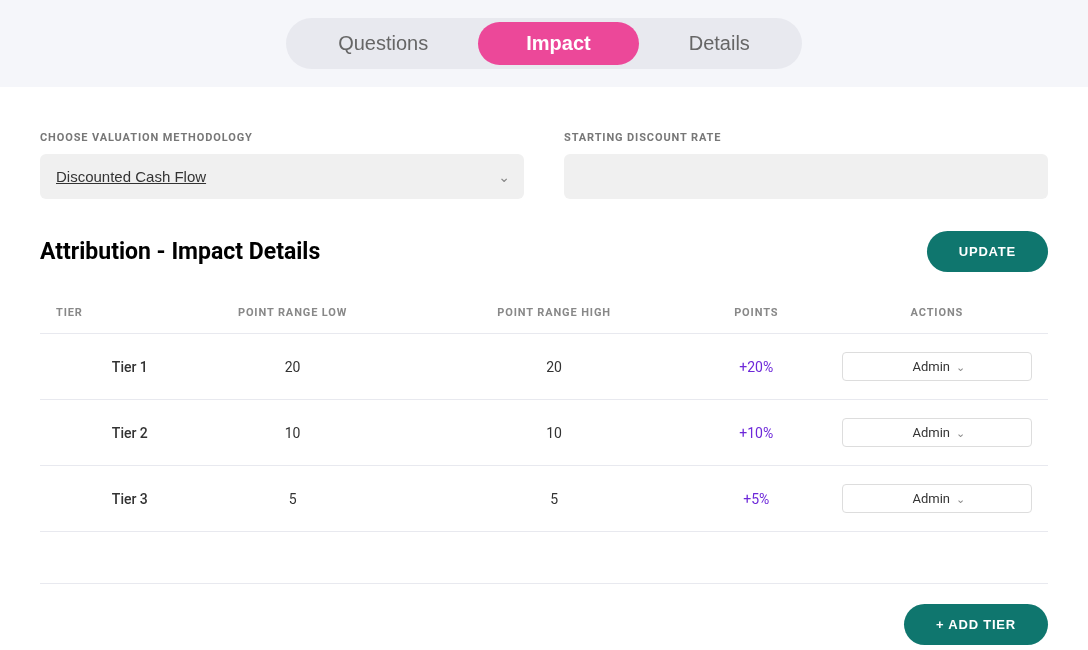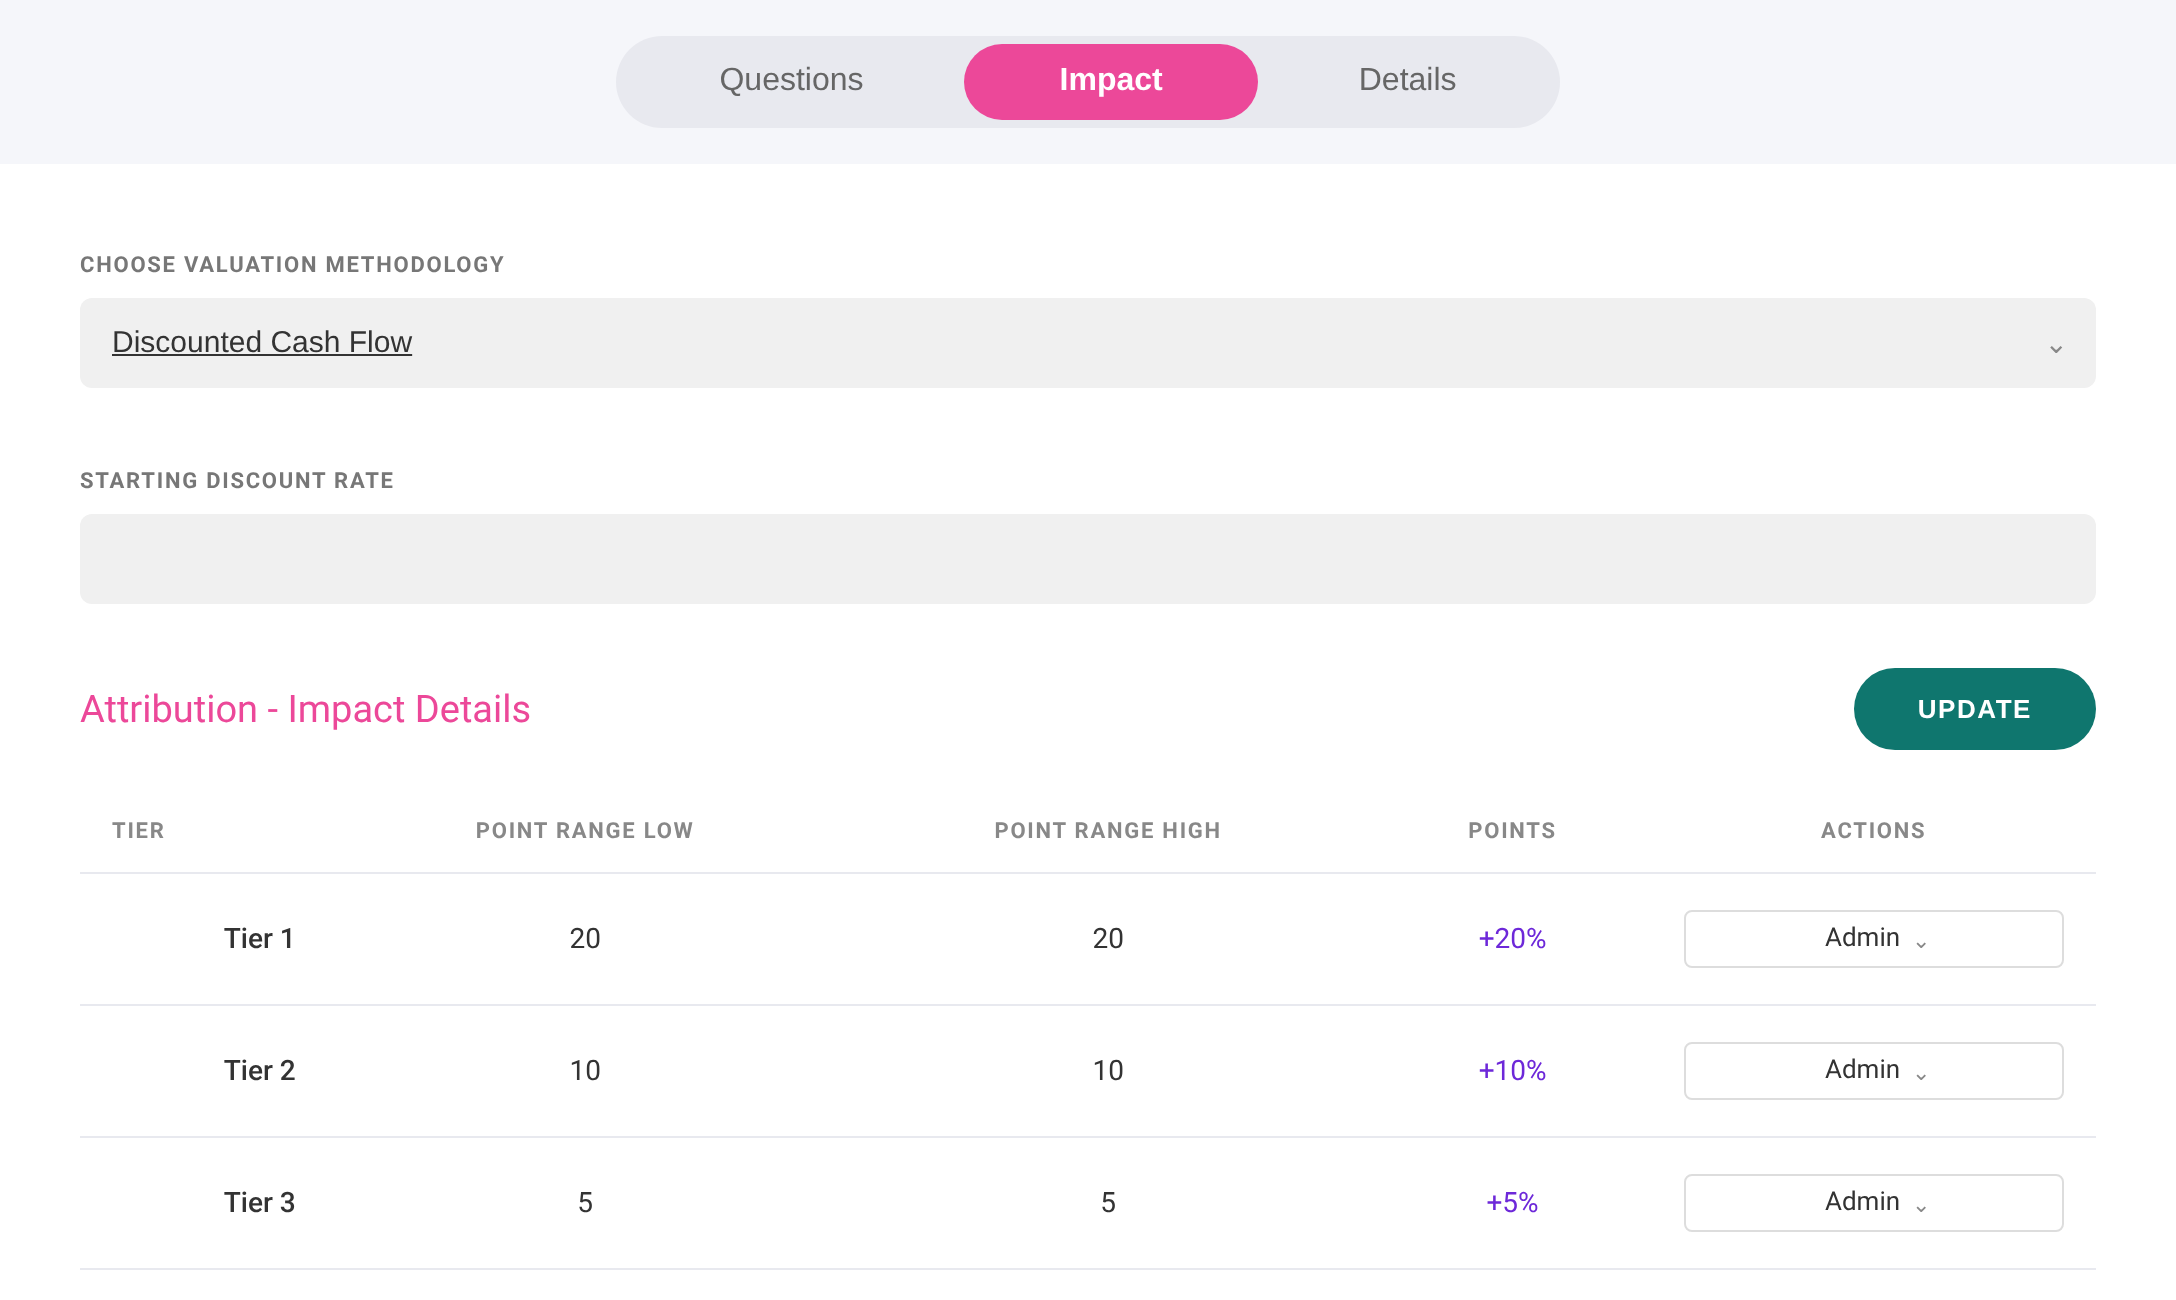"Questions" .tab-item { font-size: 16px -> 20px }
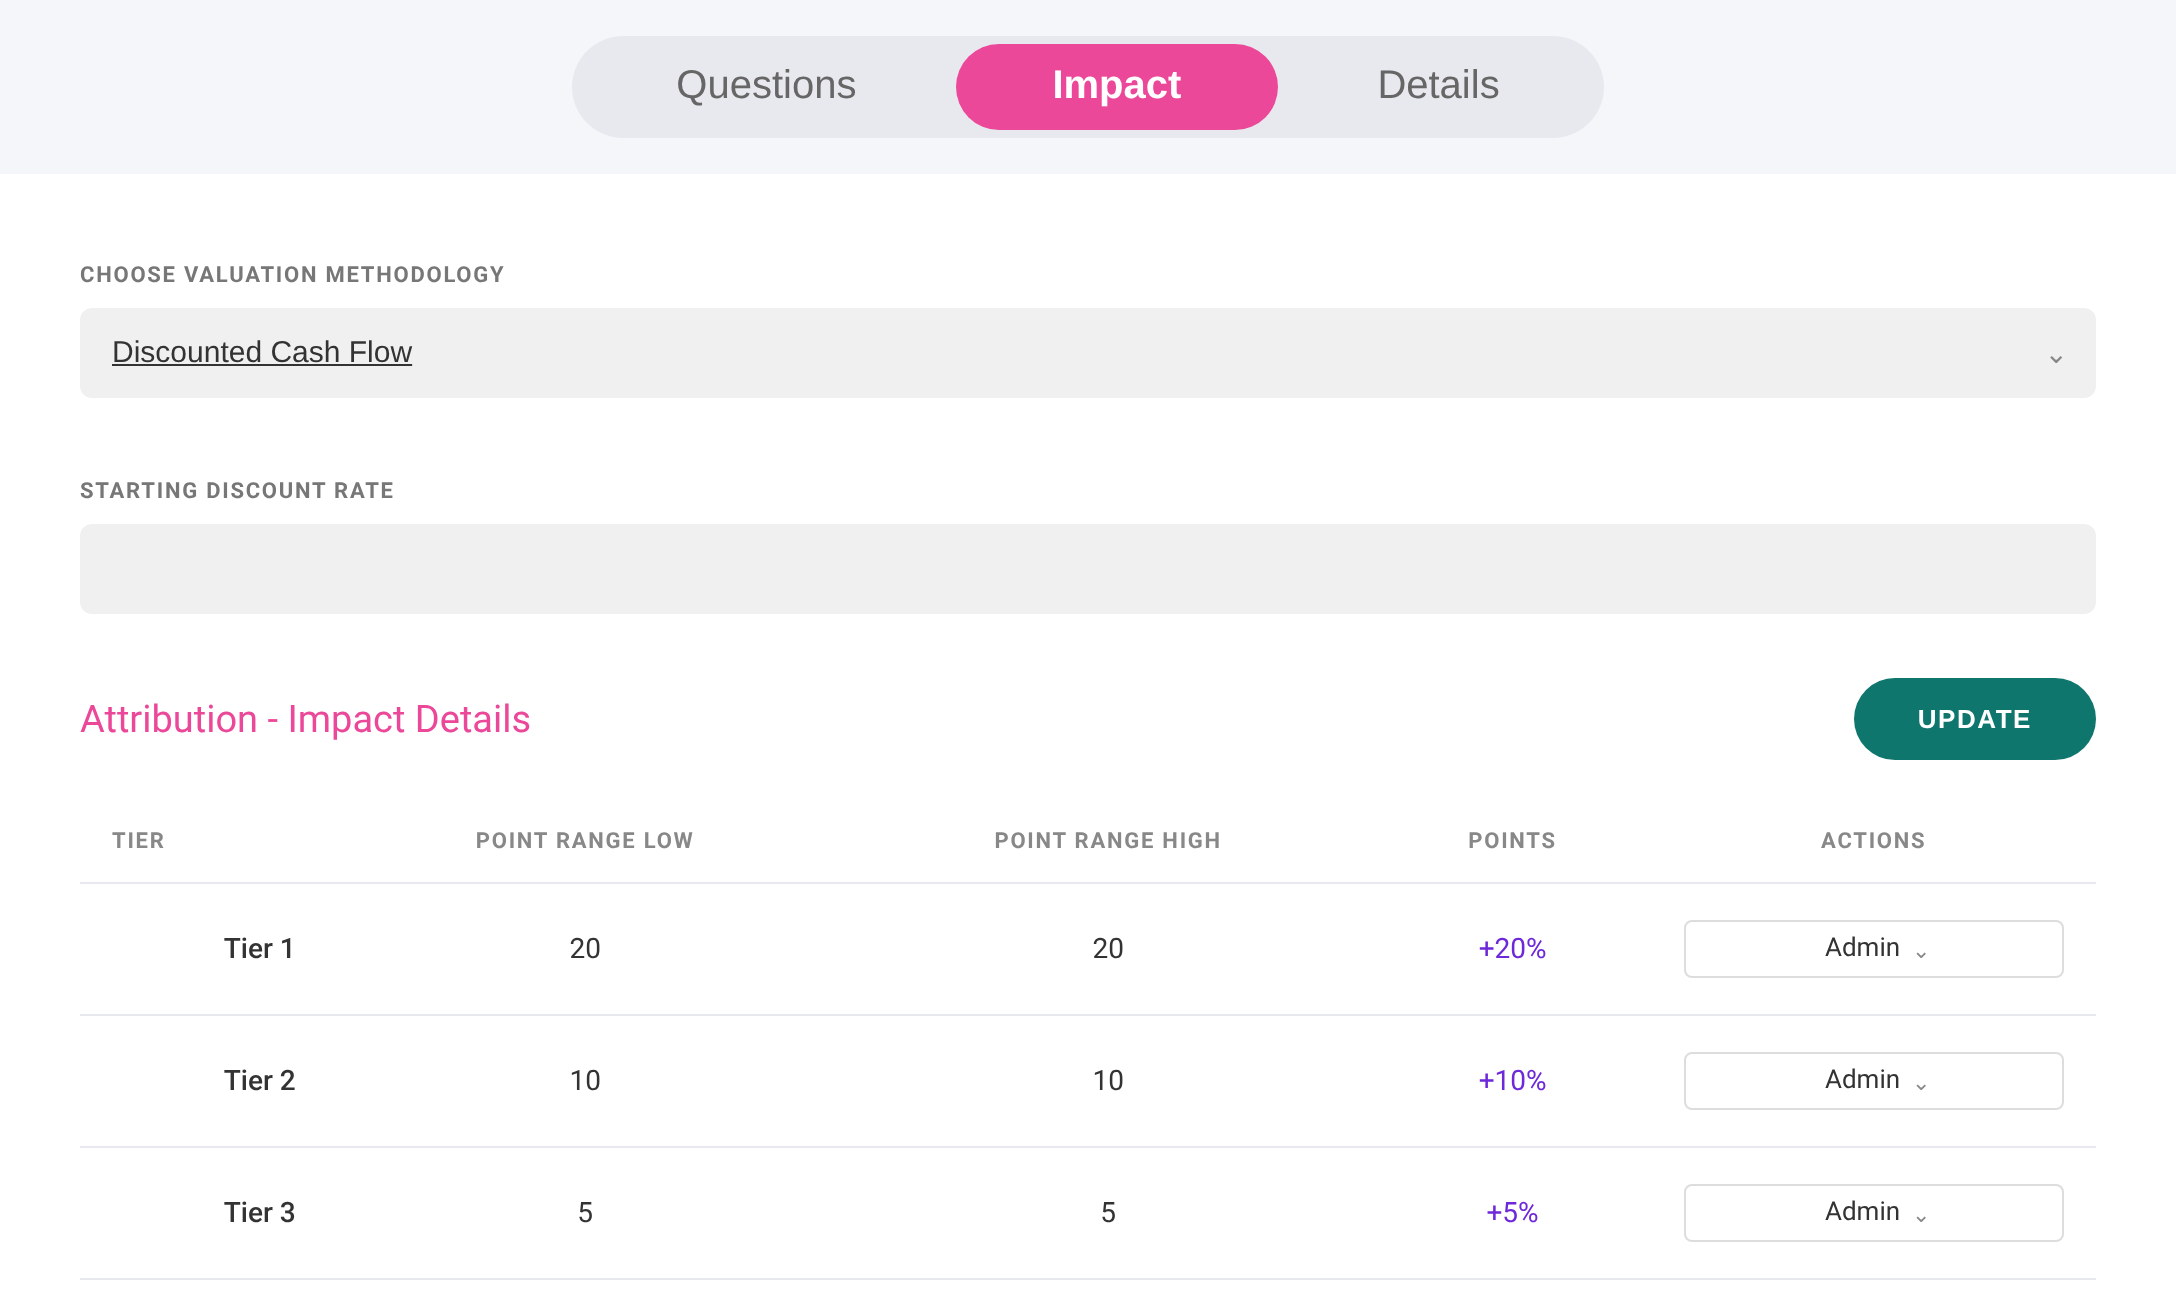"CHOOSE VALUATION METHODOLOGY" .valuation-row { flex-direction: column -> none }
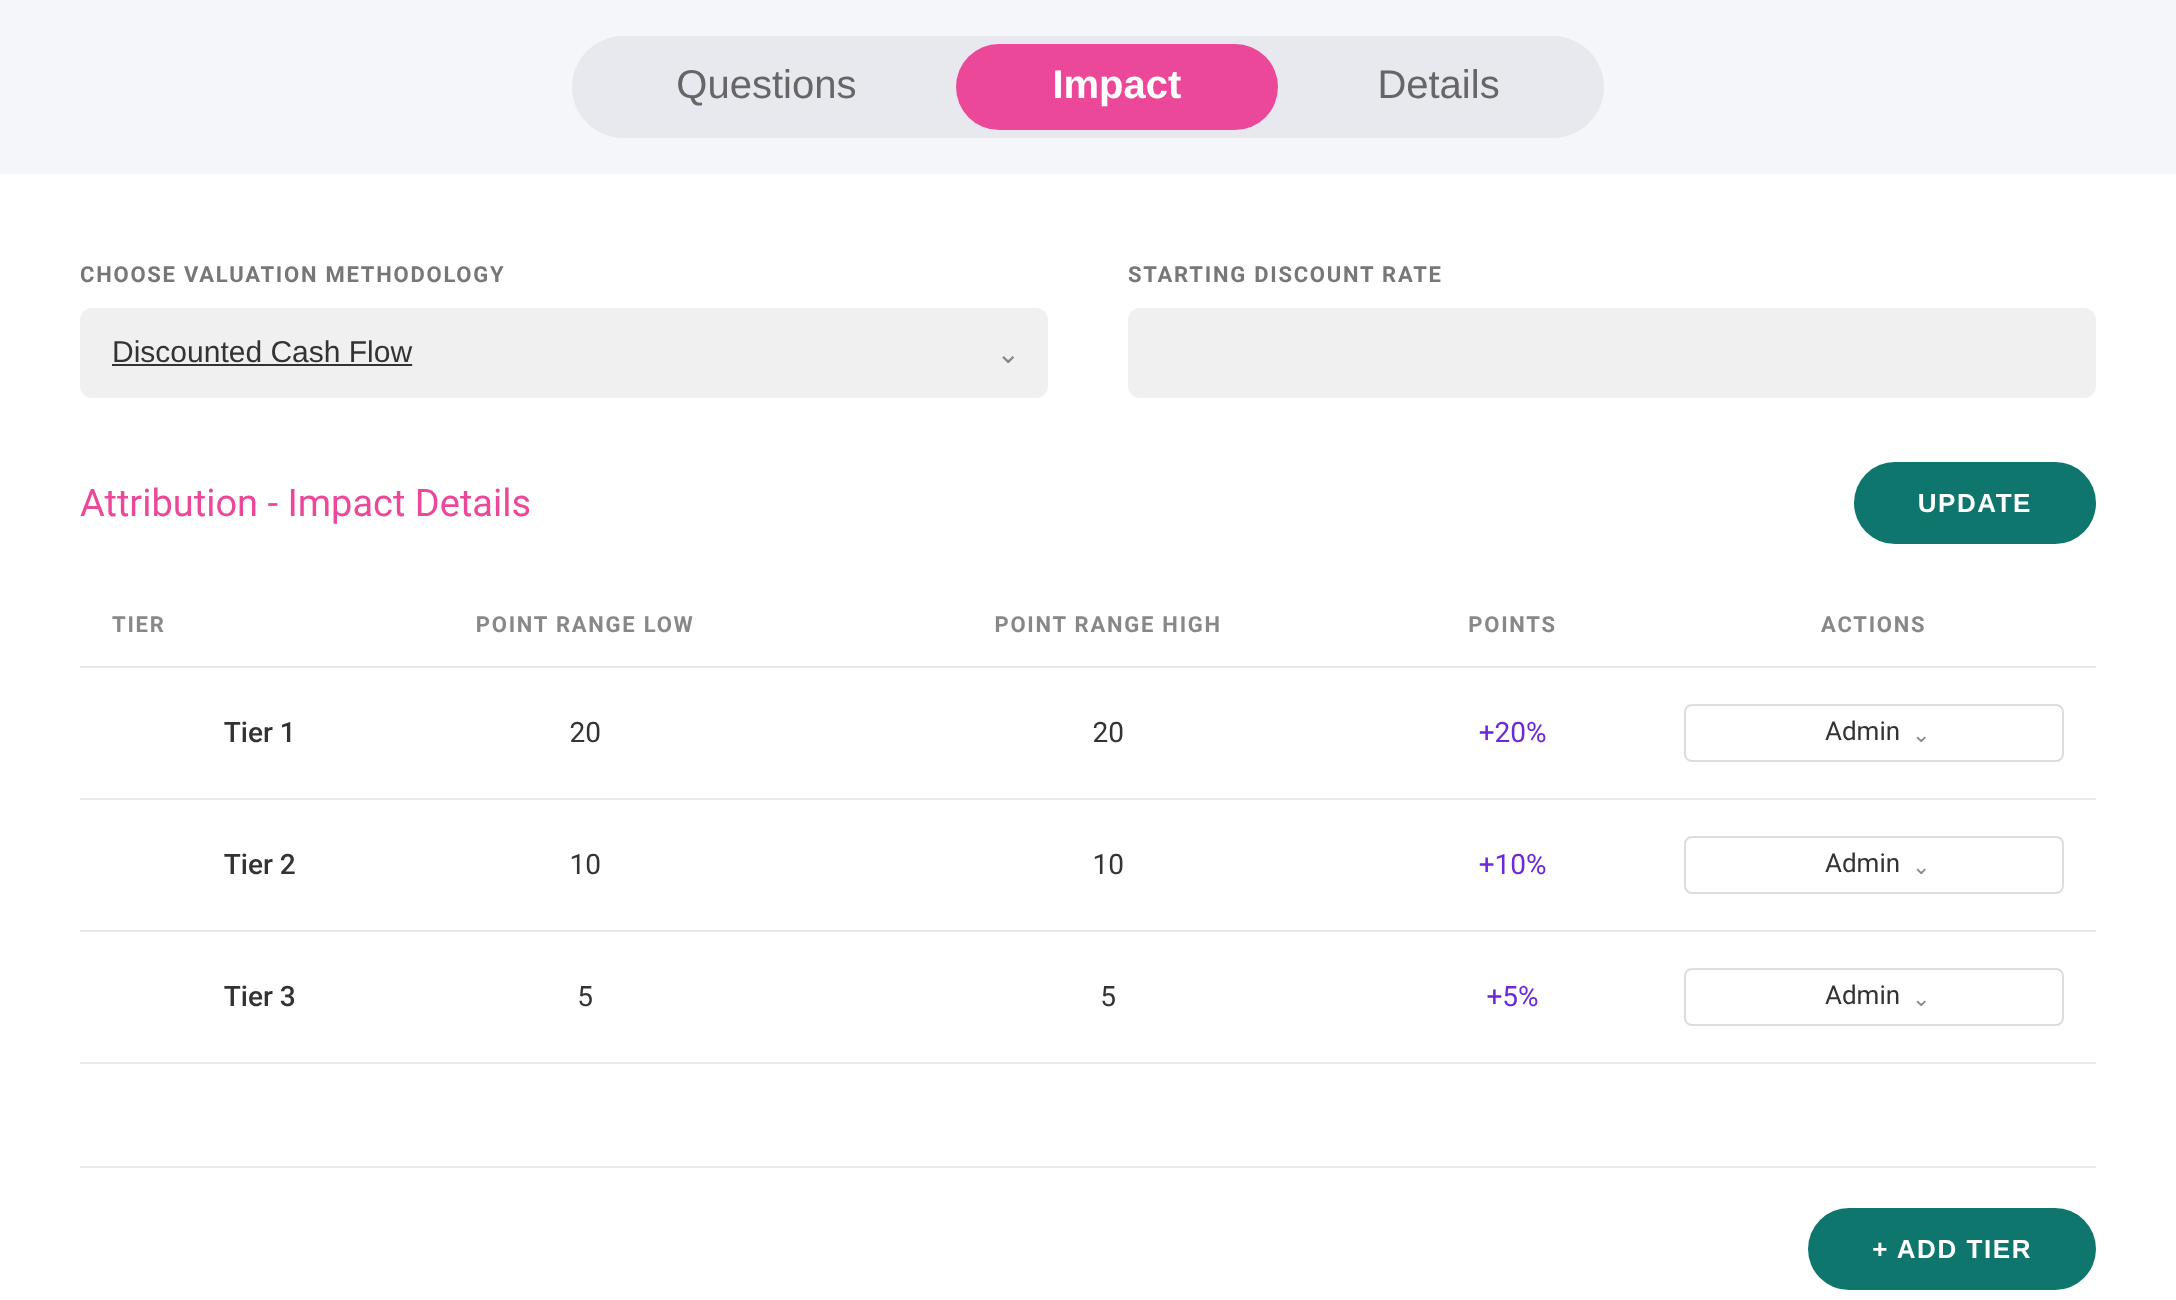"Attribution - Impact Details" .section-title { color: #ec4899 -> #000000; font-size: 19px -> 23px; font-weight: 400 -> 700 }
